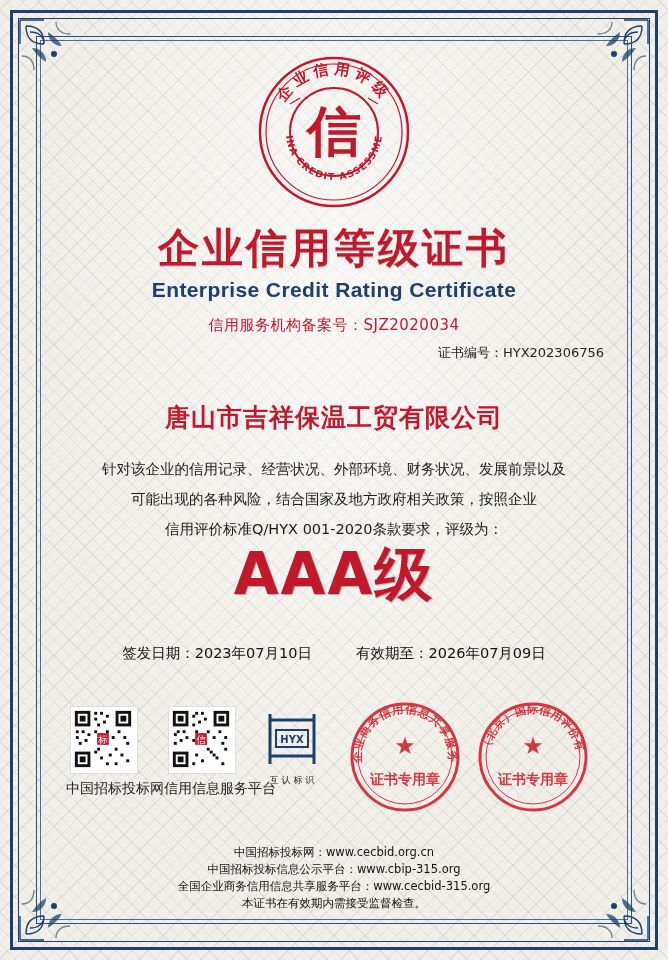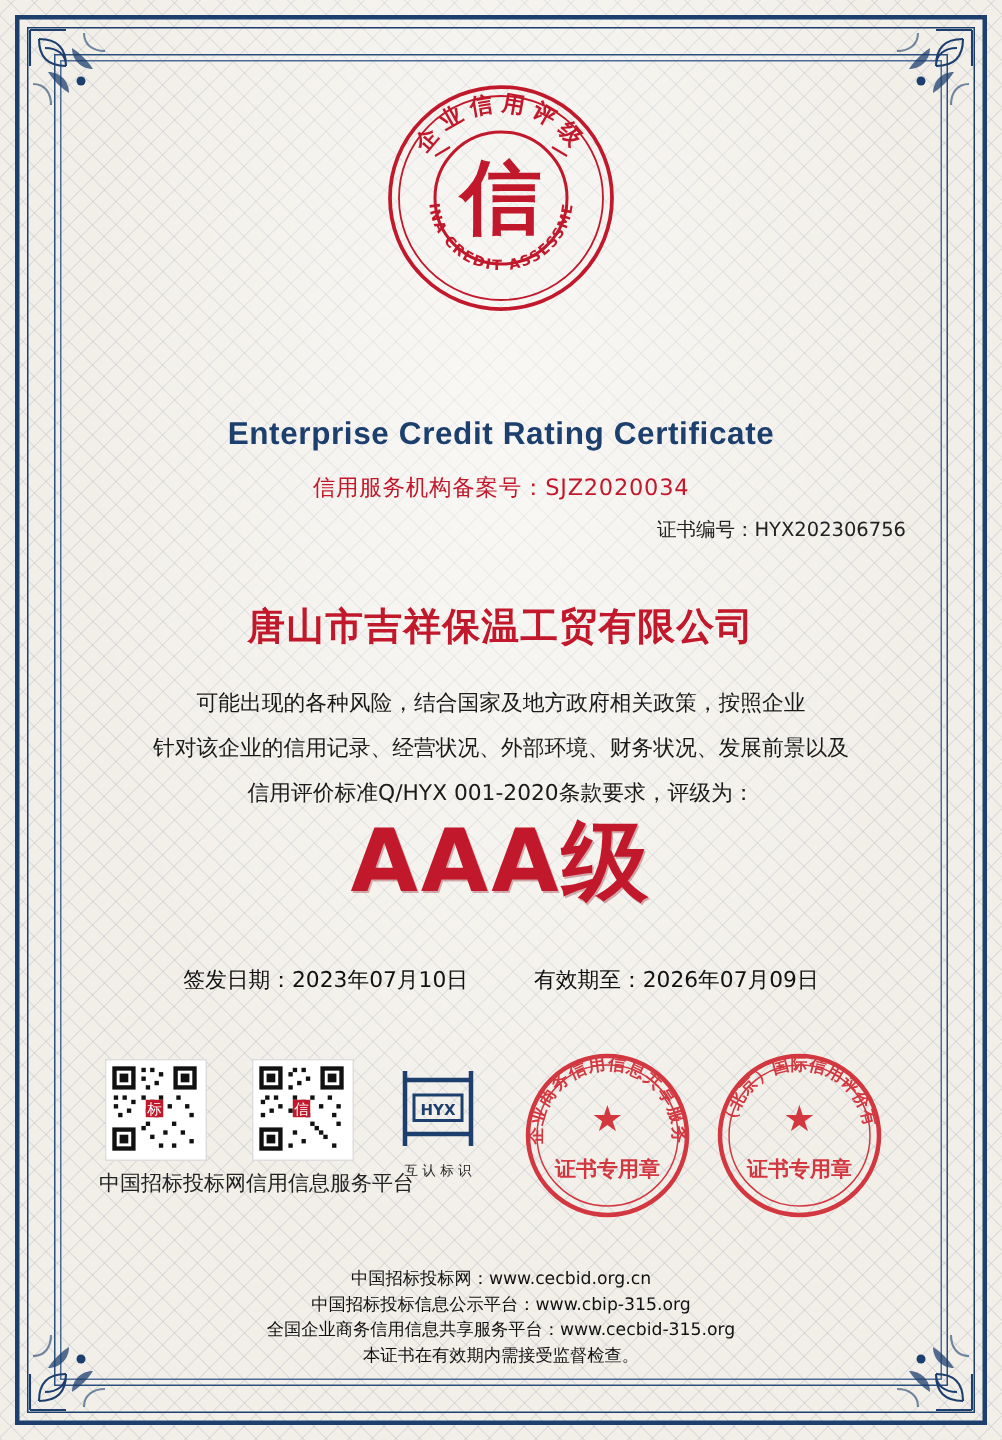"企业信用等级证书" div.title-cn { html: none -> <div>企业信用等级证书</div> }
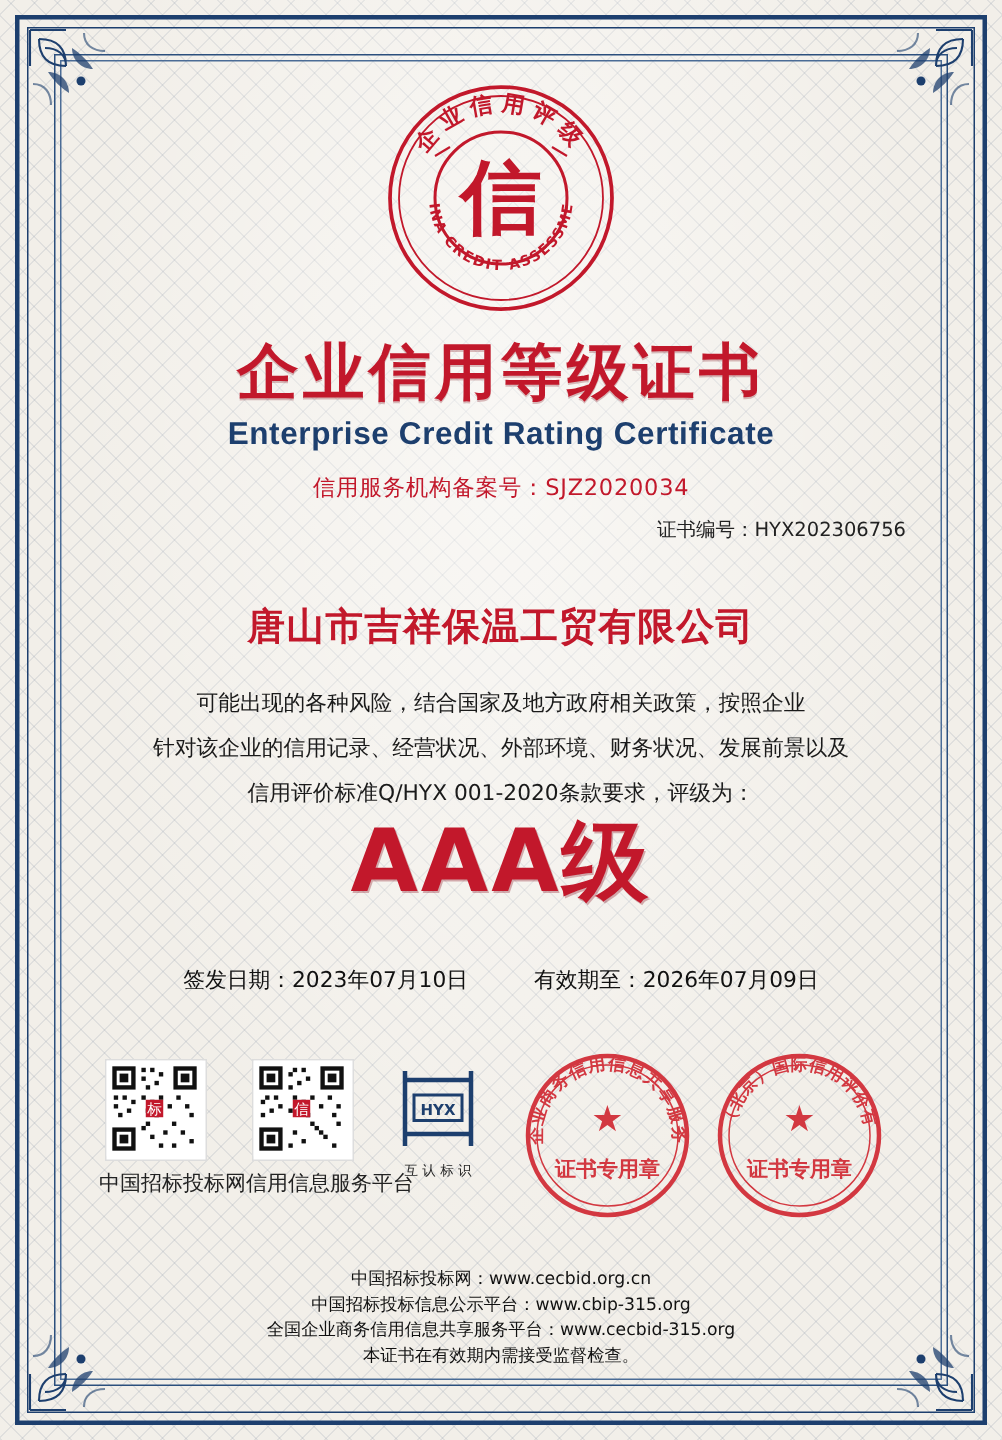"可能出现的各种风险，结合国家及地方政府相关政策，按照企业" div { order: before "针对该企业的信用记录、经营状况、外部环境、财务状况、发展前景以及" -> after "针对该企业的信用记录、经营状况、外部环境、财务状况、发展前景以及" }
